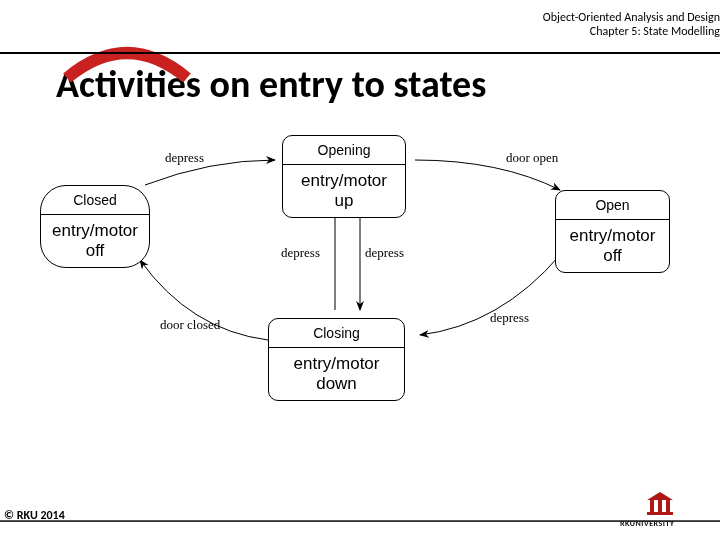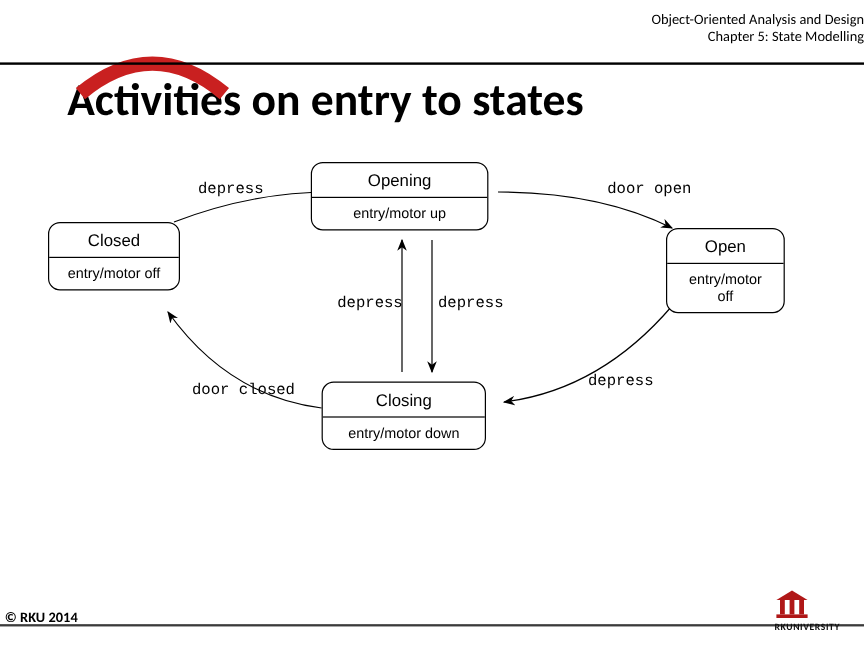"depress" .tlabel { font-family: Liberation Mono, monospace -> Liberation Serif, serif }
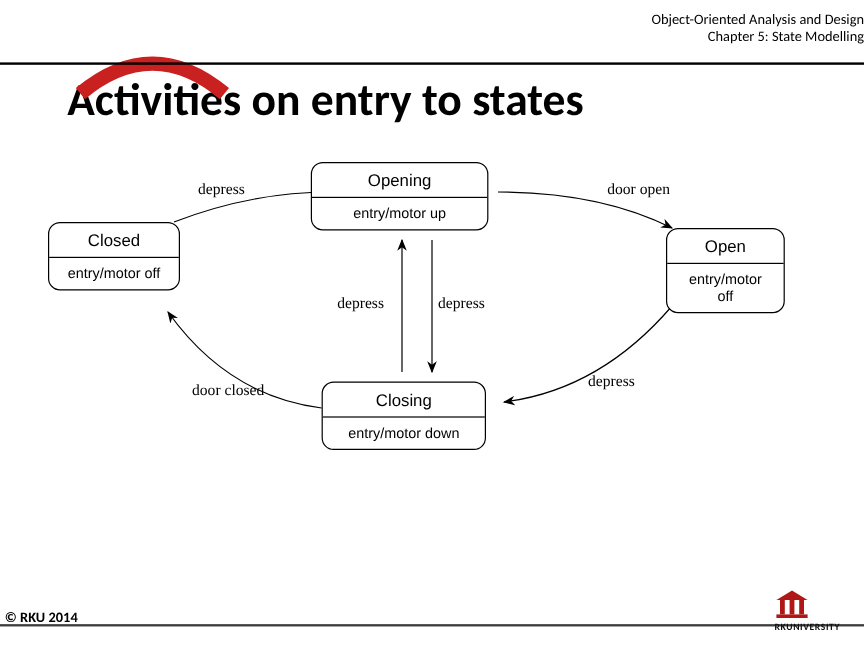"Opening" div.state { left: 259px -> 282px; width: 148px -> 124px }
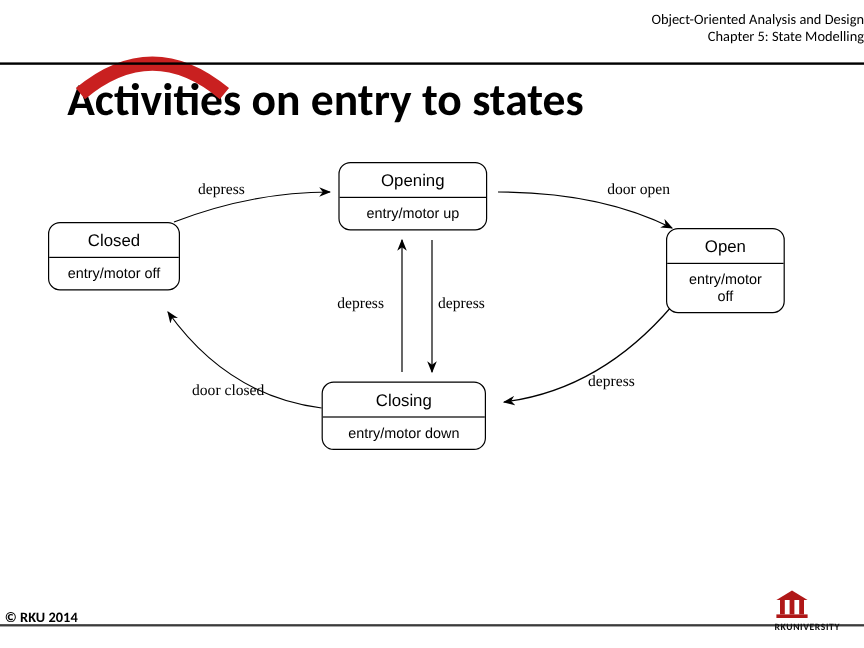"entry/motor up" .state .entry { font-size: 12px -> 17px }
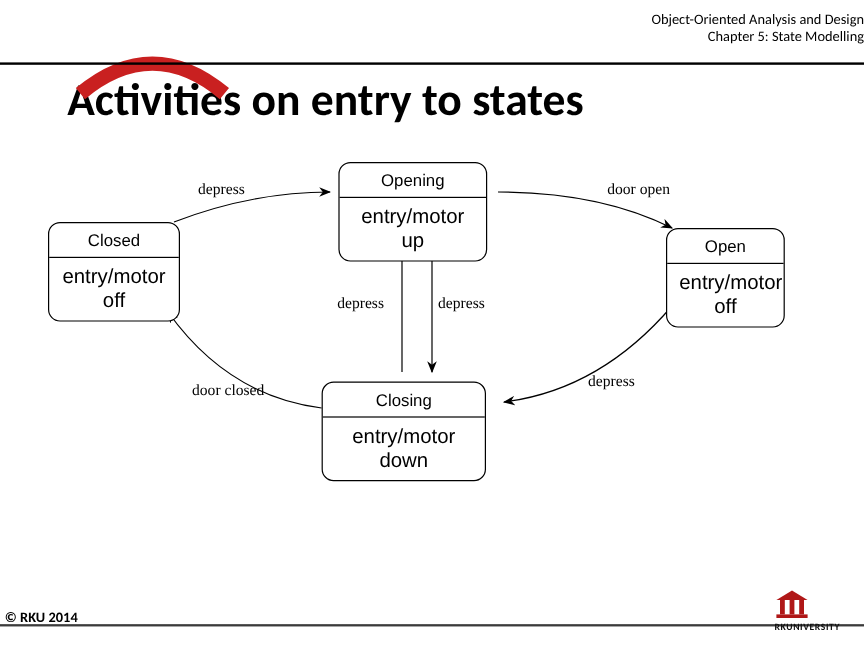"Closed" div.state { border-radius: none -> 26px }
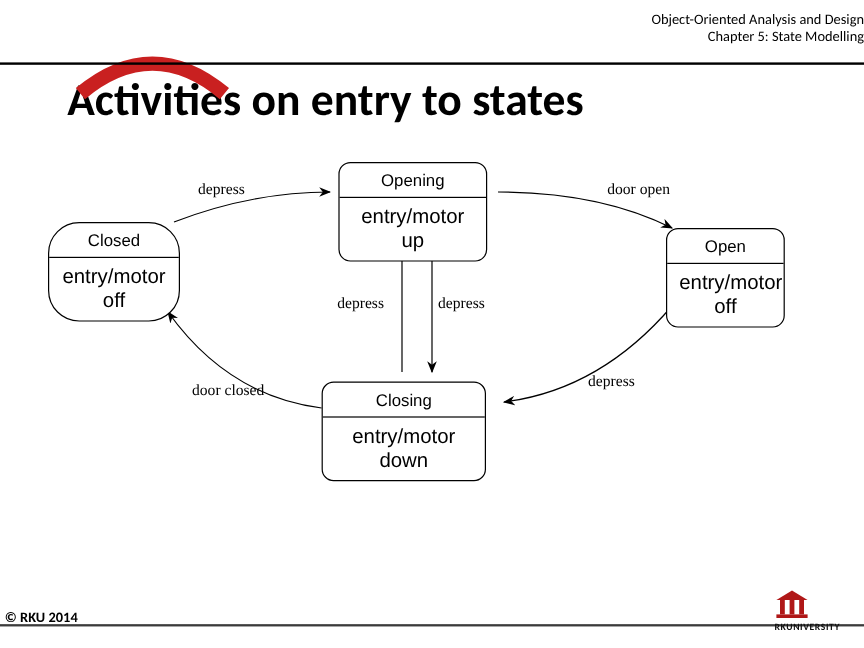"Open" div.state { width: 99px -> 115px }
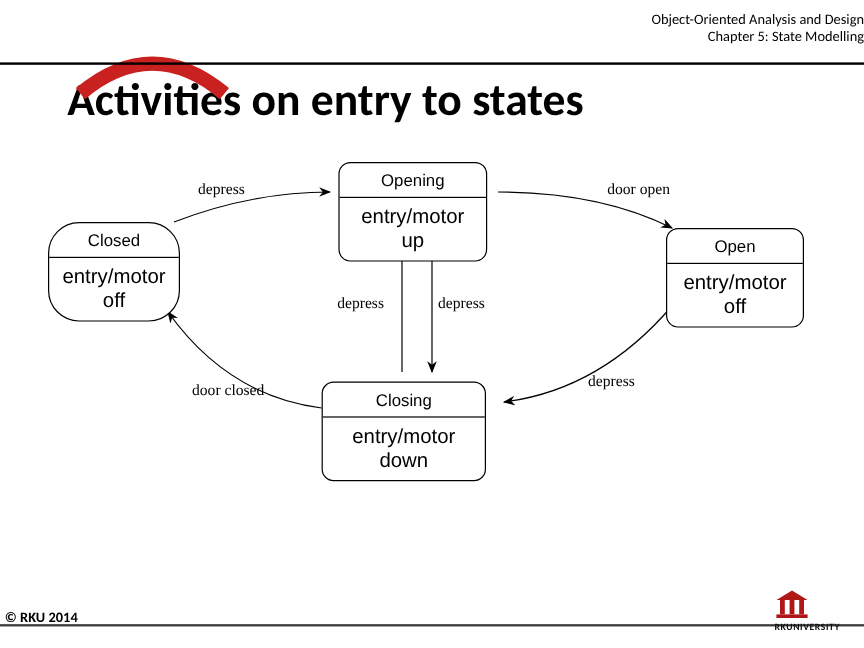"RKUNIVERSITY" .uni-logo { text-align: right -> left }
